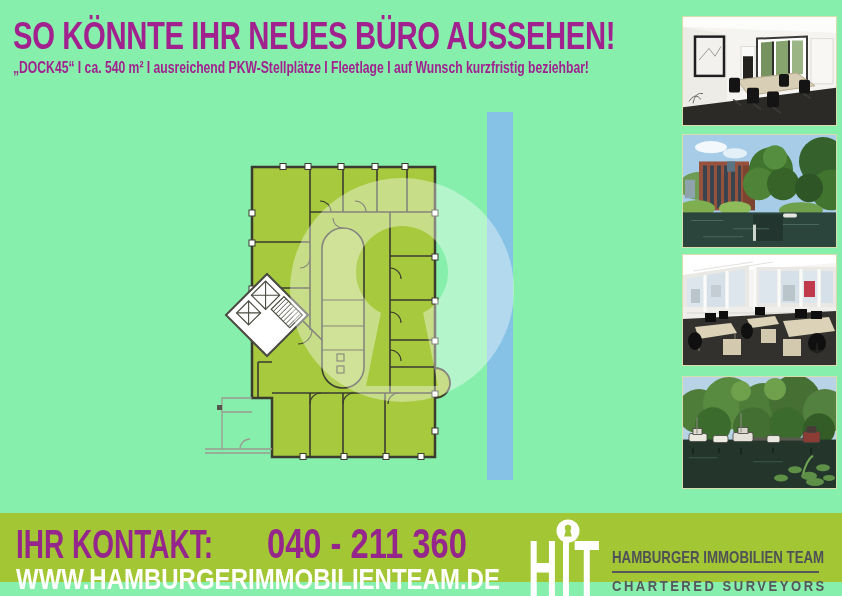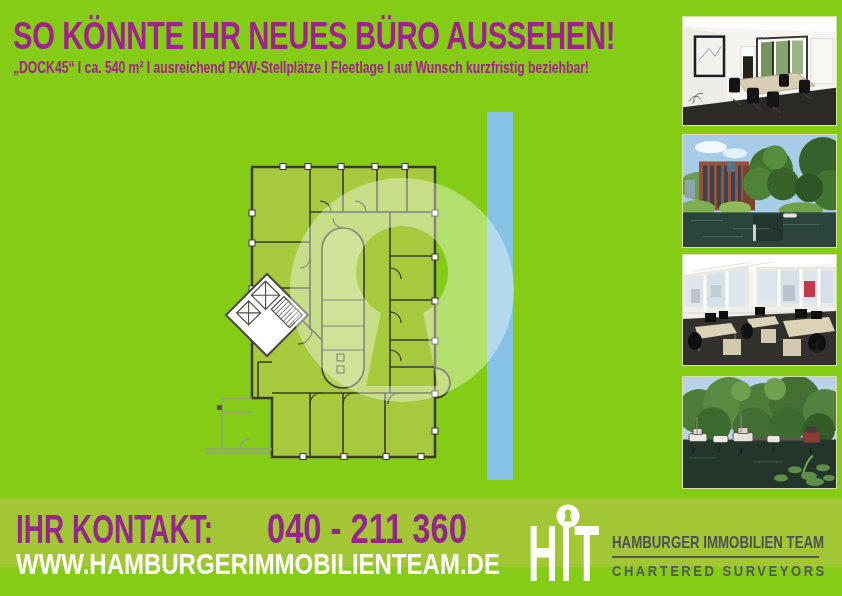"SO KÖNNTE IHR NEUES BÜRO" .stage { background: #84cc16 -> #86efac }
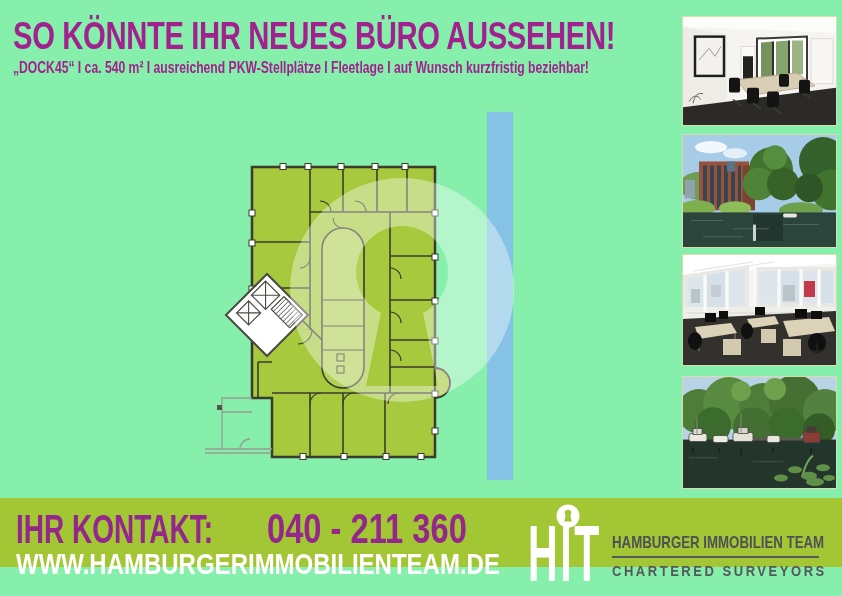"IHR KONTAKT:" .footer { top: 498px -> 513px }
